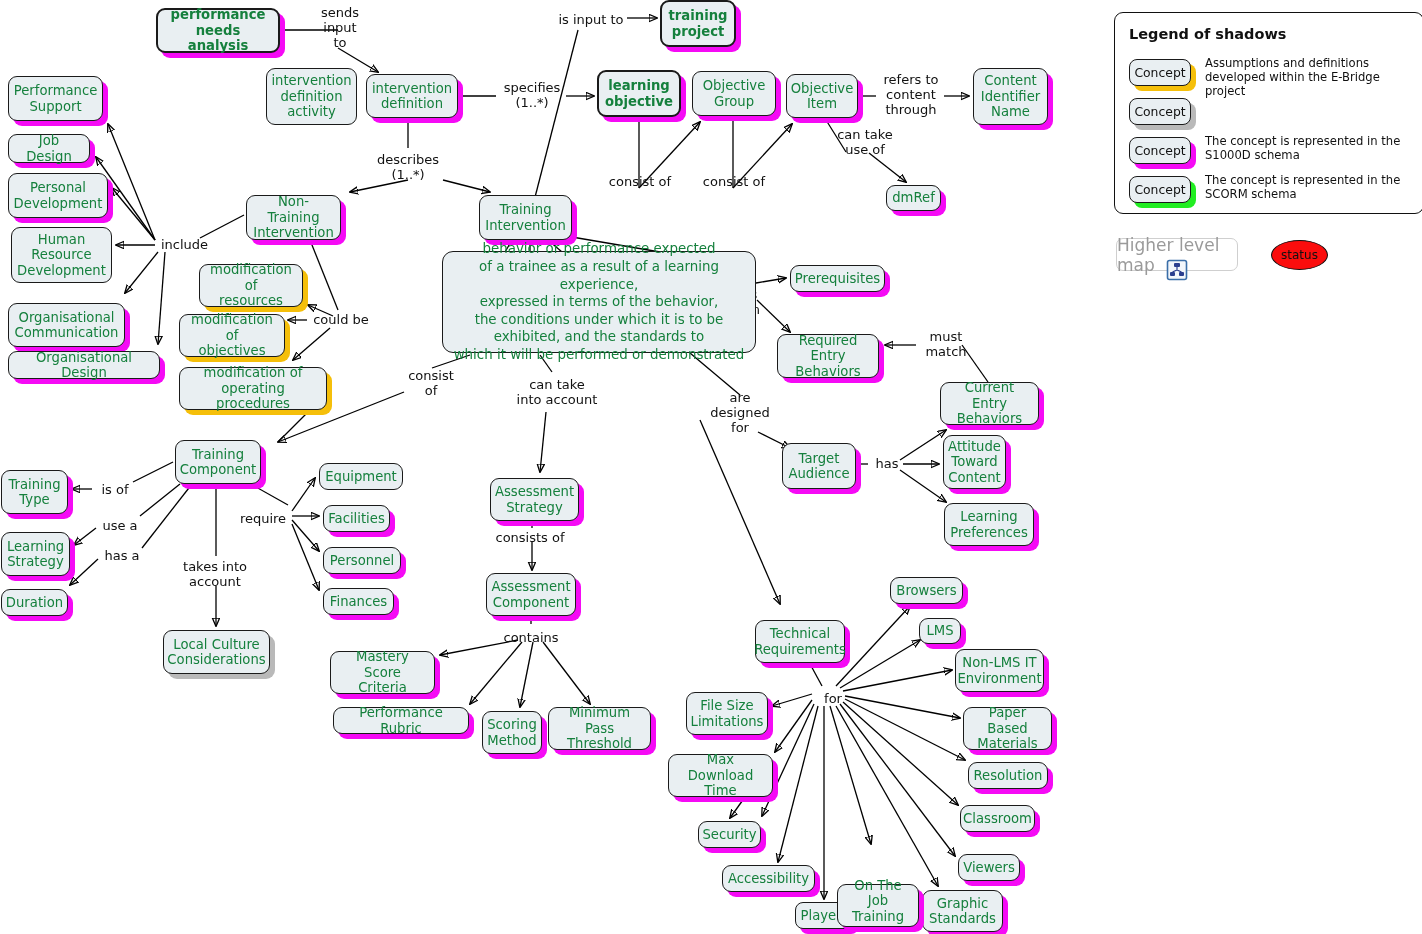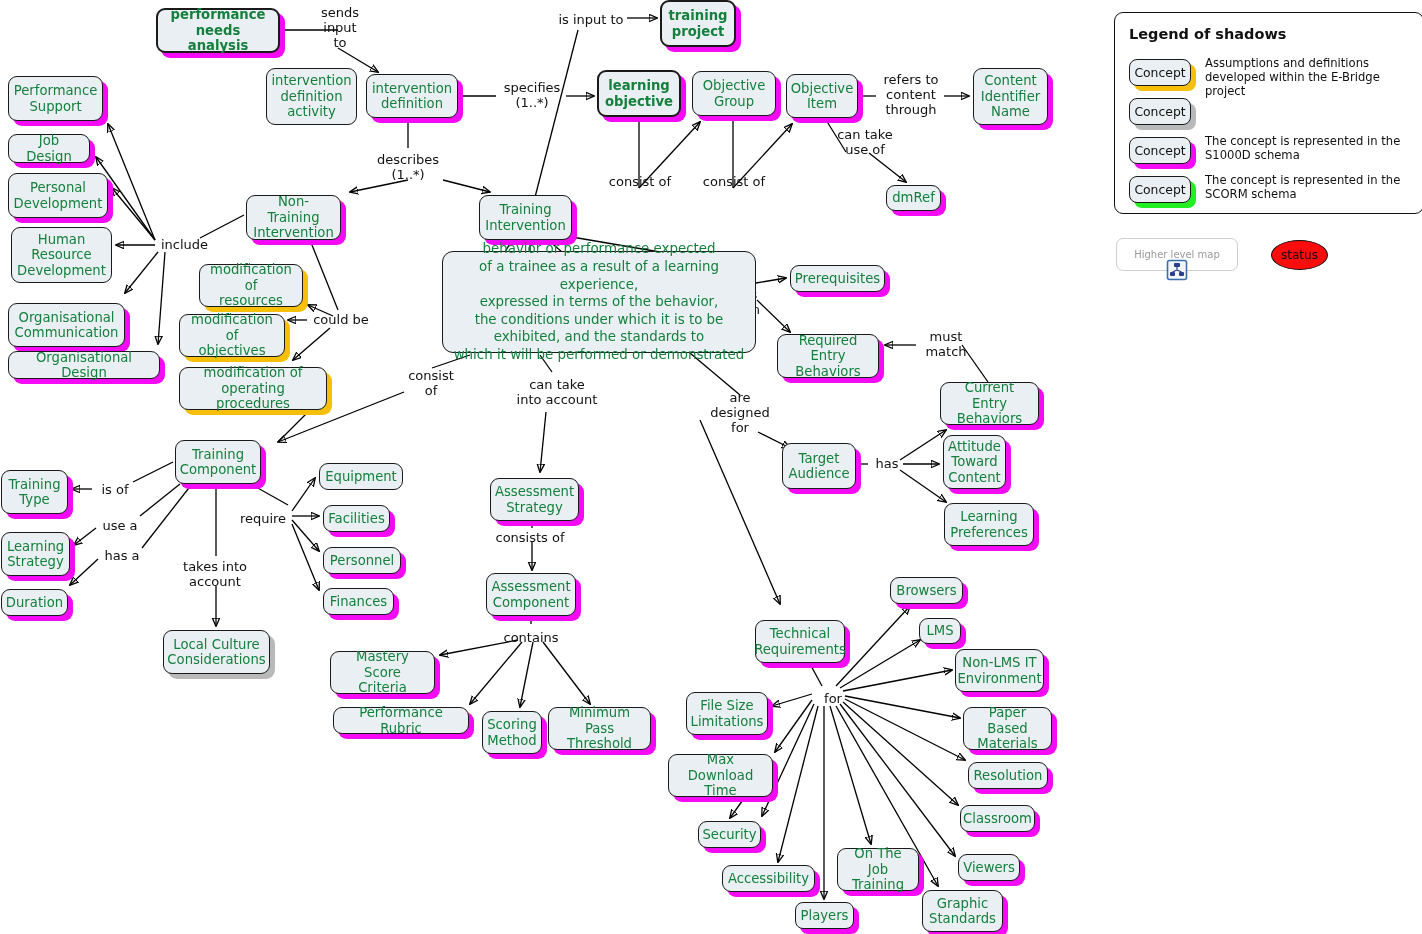"Higher level map" #hlmap { font-size: 10px -> 17px }
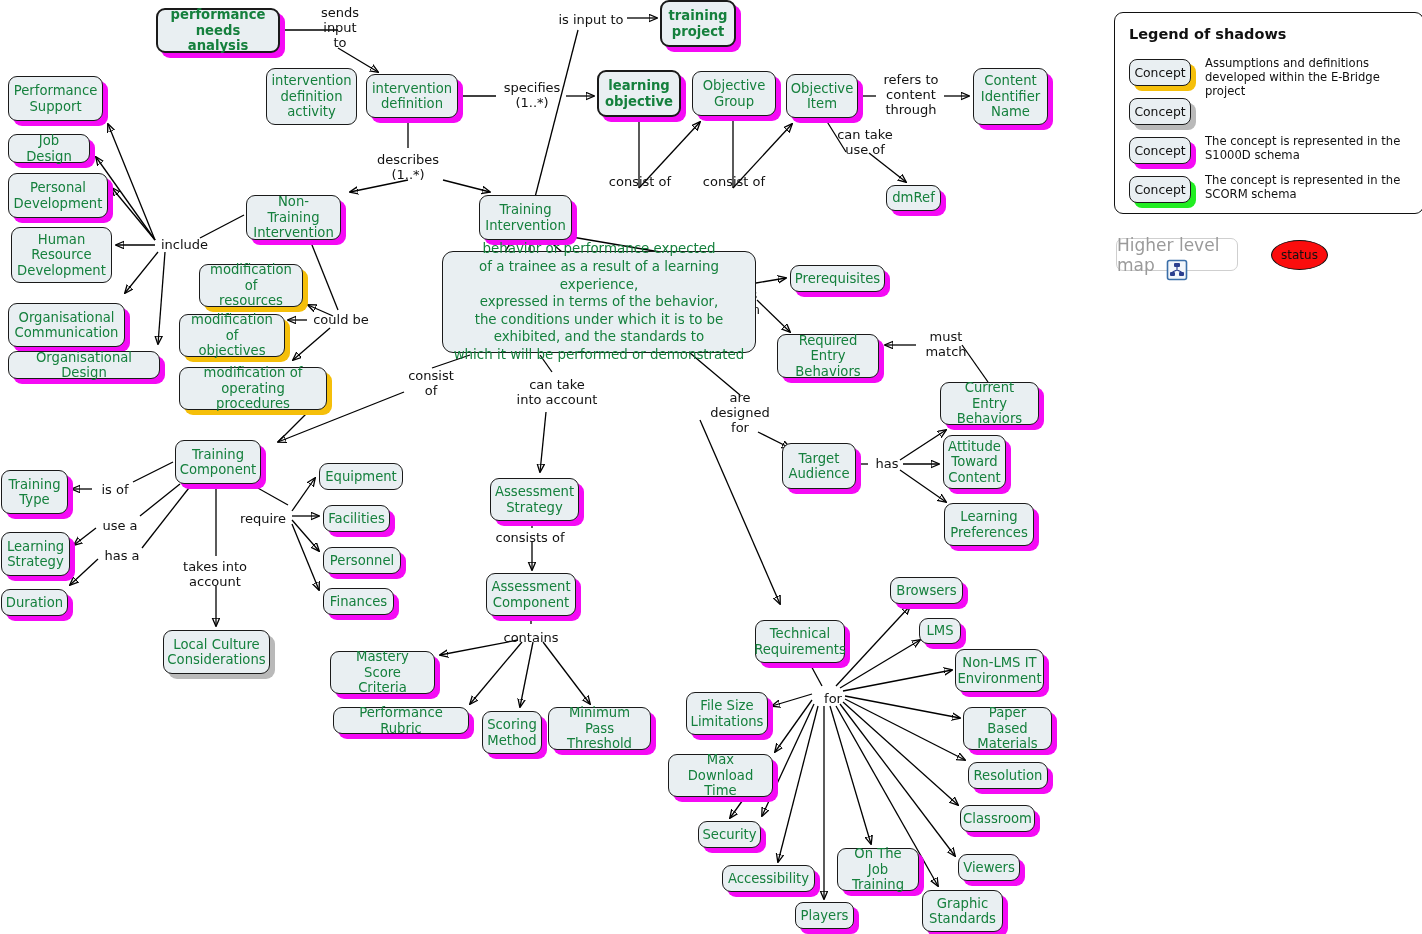"On The Job" div.node { align-items: none -> flex-end; top: 848px -> 884px }
